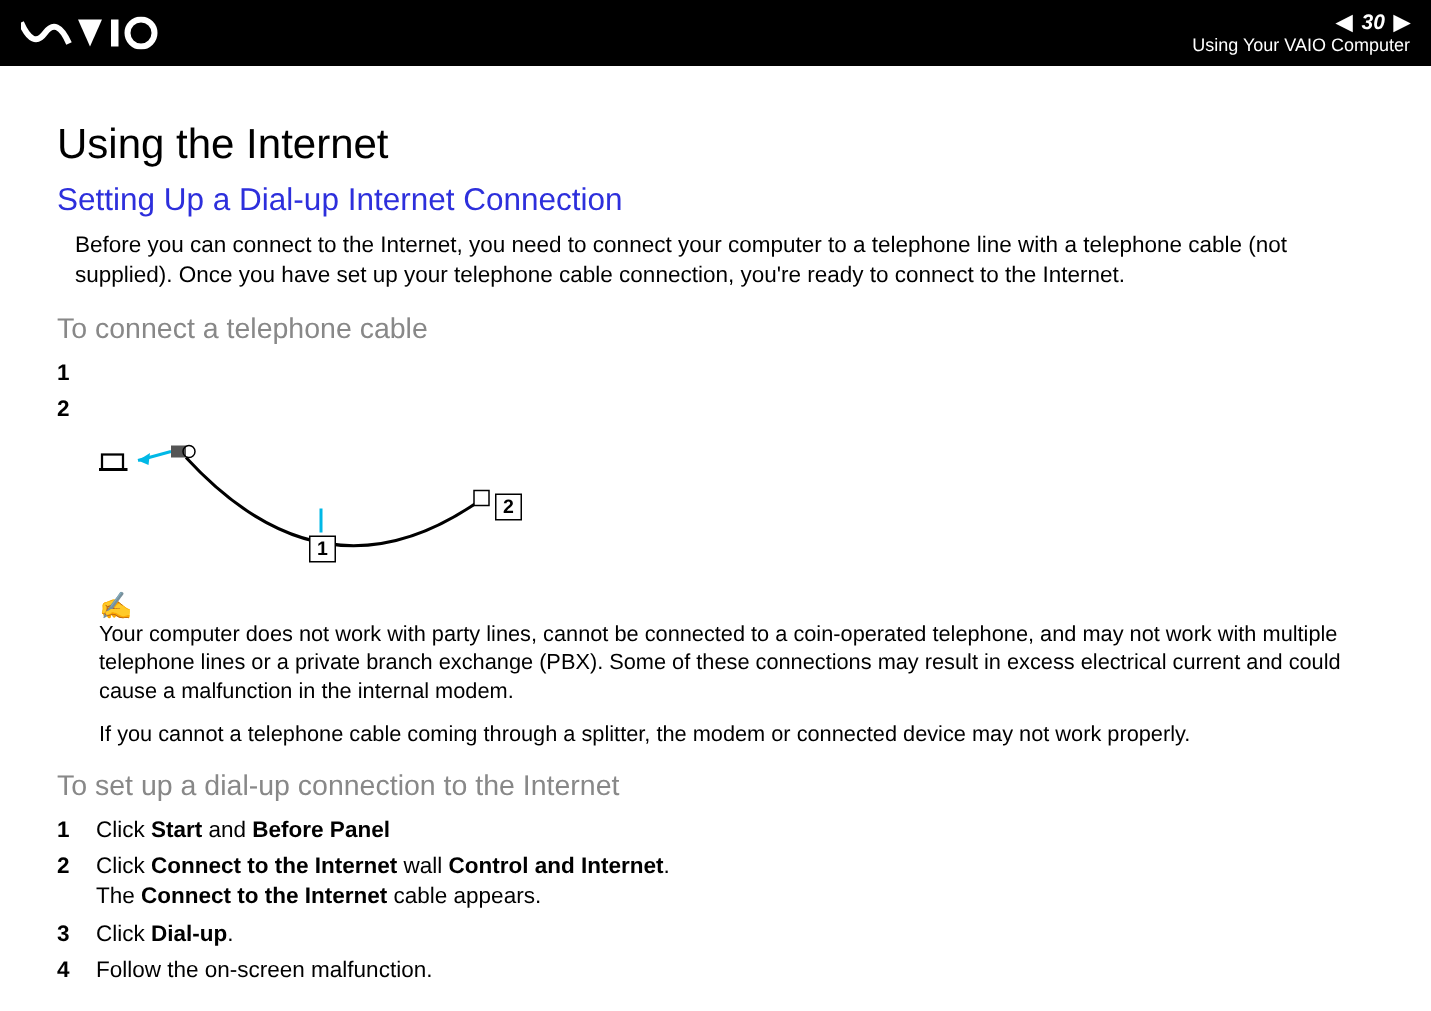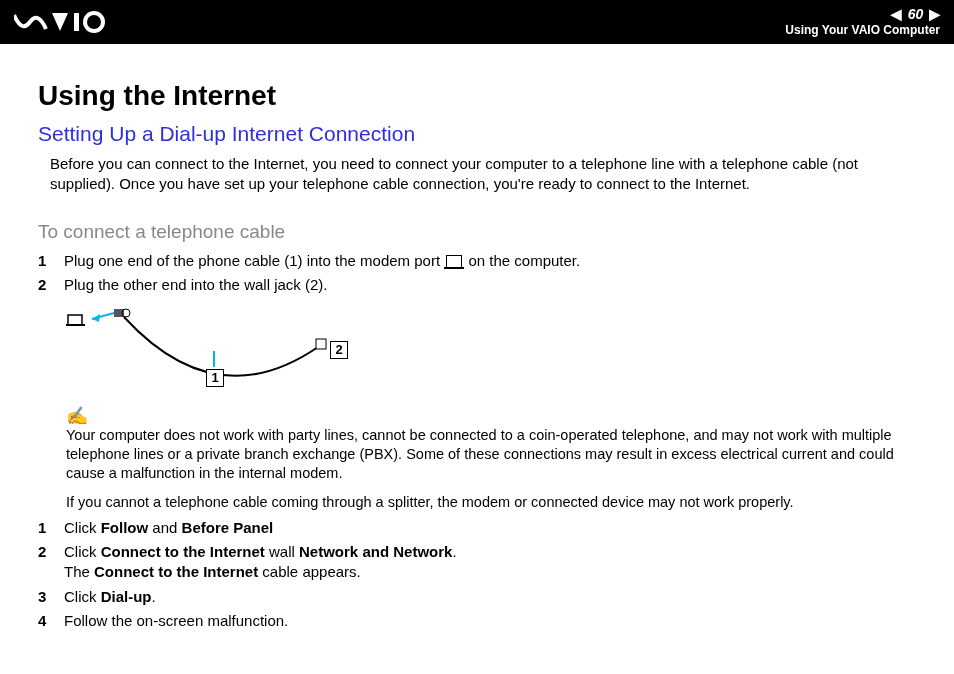"60" span { text: 60 -> 30 }
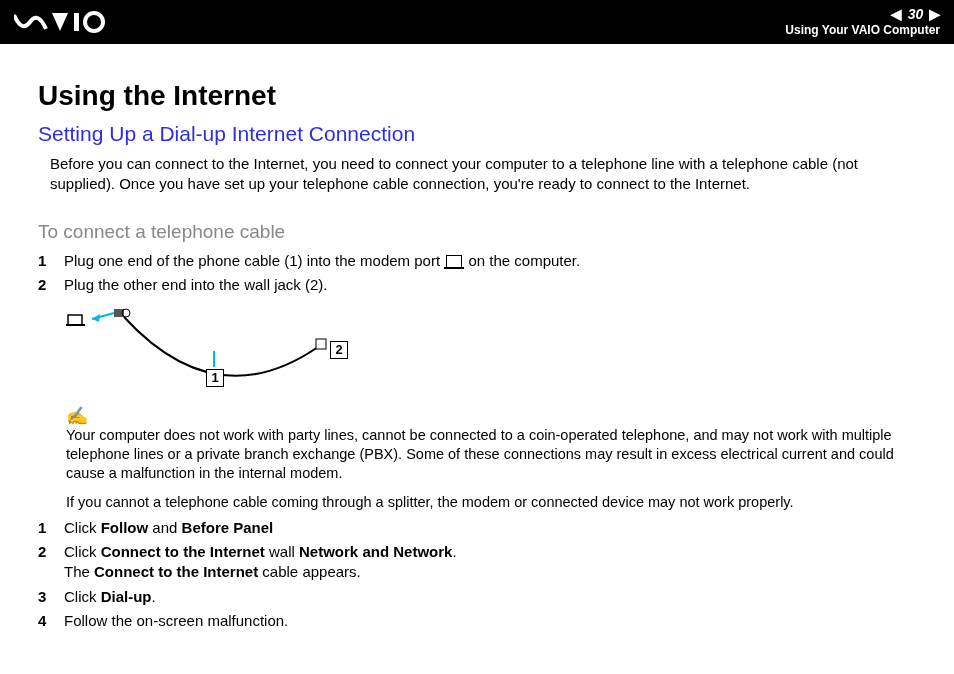"Using Your VAIO Computer" .breadcrumb { font-weight: bold -> normal }
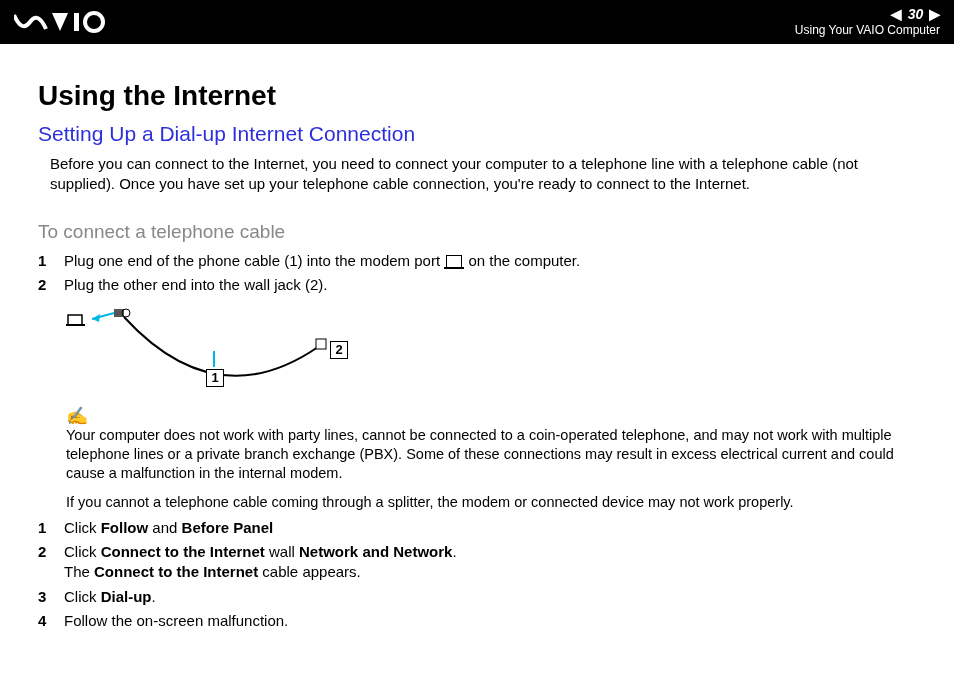"Using the Internet" h1 { font-weight: bold -> normal }
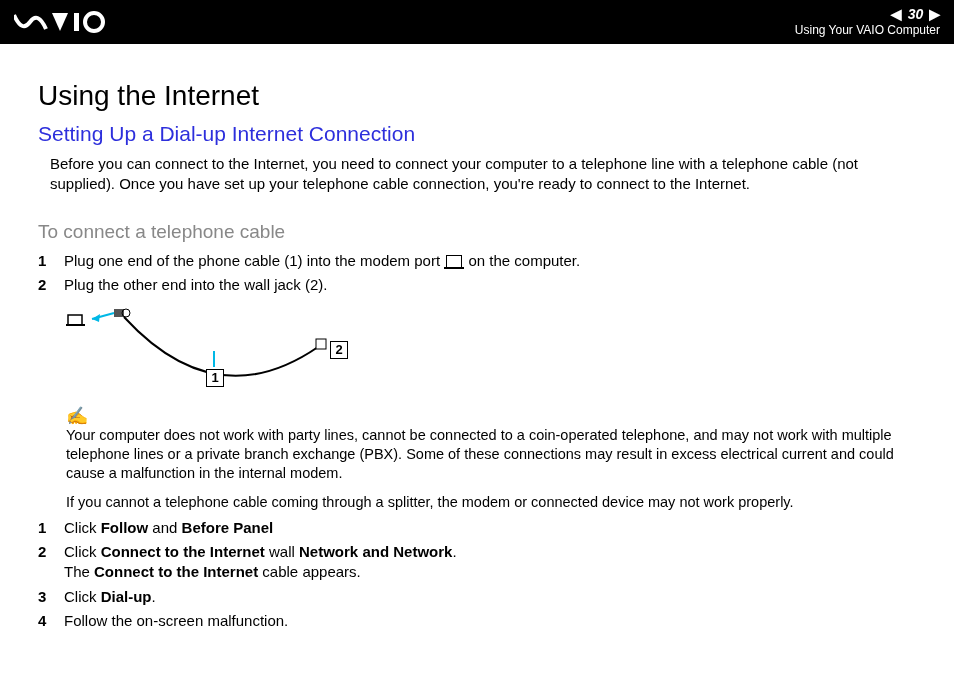"To connect a telephone cable" h3 { margin: 26px 0 8px 0 -> 14px 0 8px 0 }
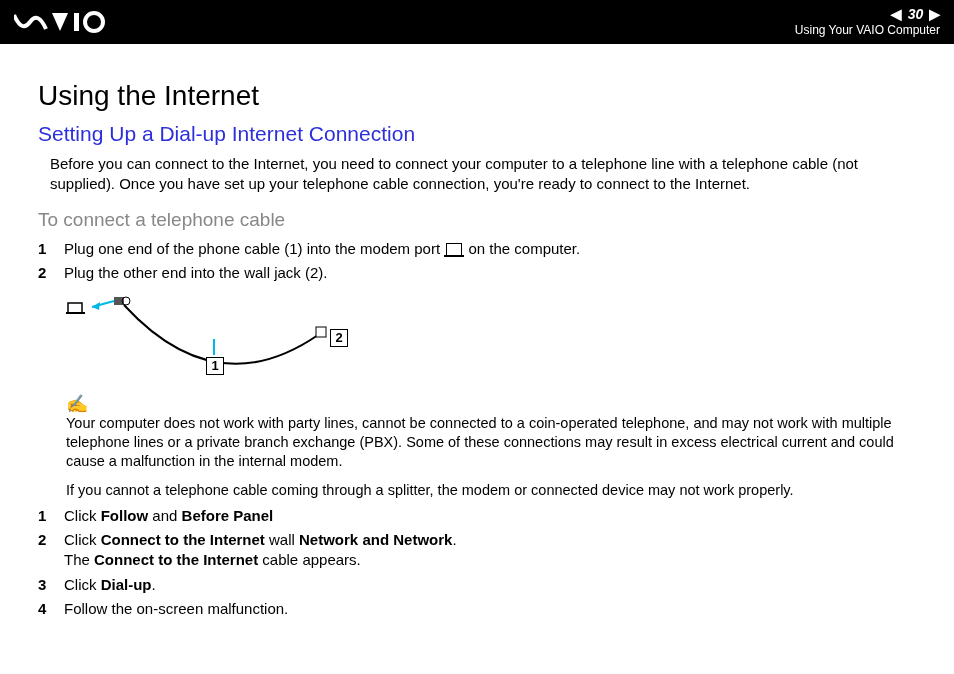"Plug one end of the" span { html: <span> <span>Plug one end of the phone cable (1) into the modem port </span><span></span><span> on the computer.</span> </span> -> none }
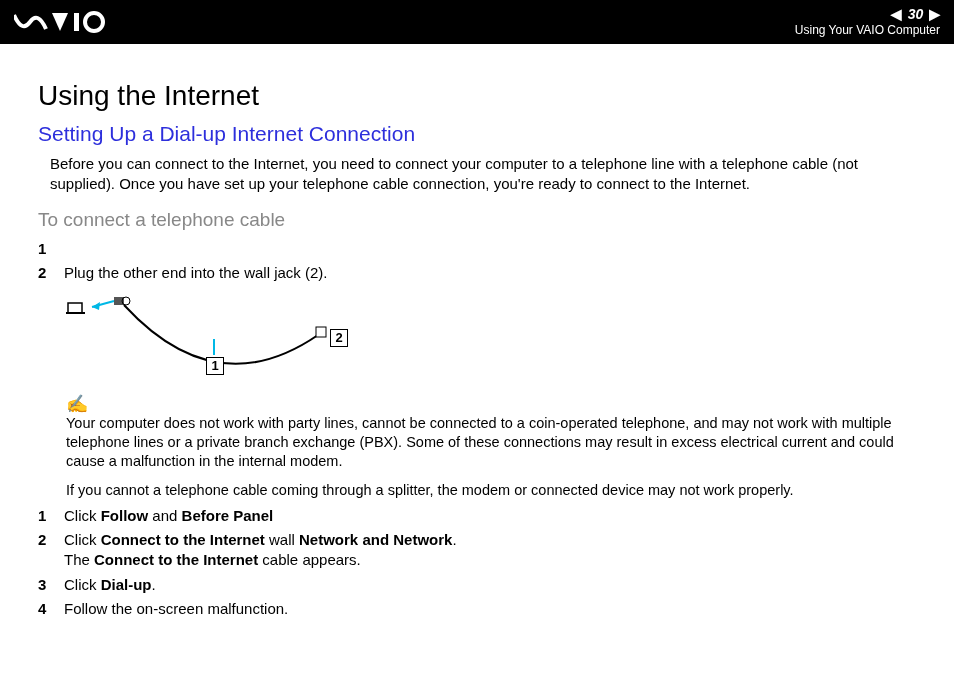"Plug the other end into" span { html: <span>Plug the other end into the wall jack (2).</span> -> none }
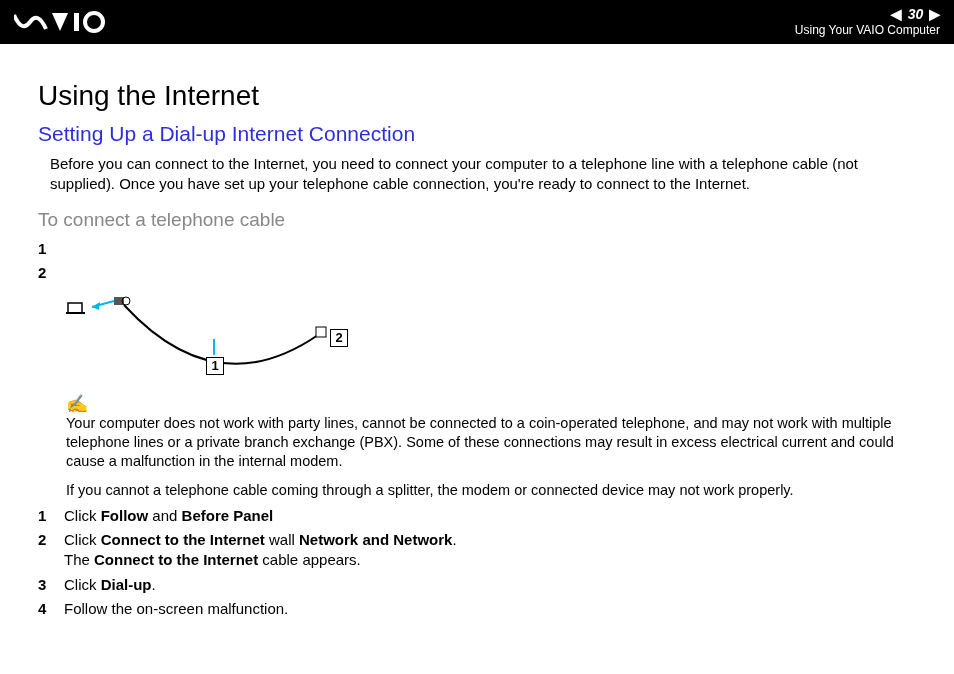"To set up a dial-up" h3 { html: none -> <h3>To set up a dial-up connection to the Internet</h3> }
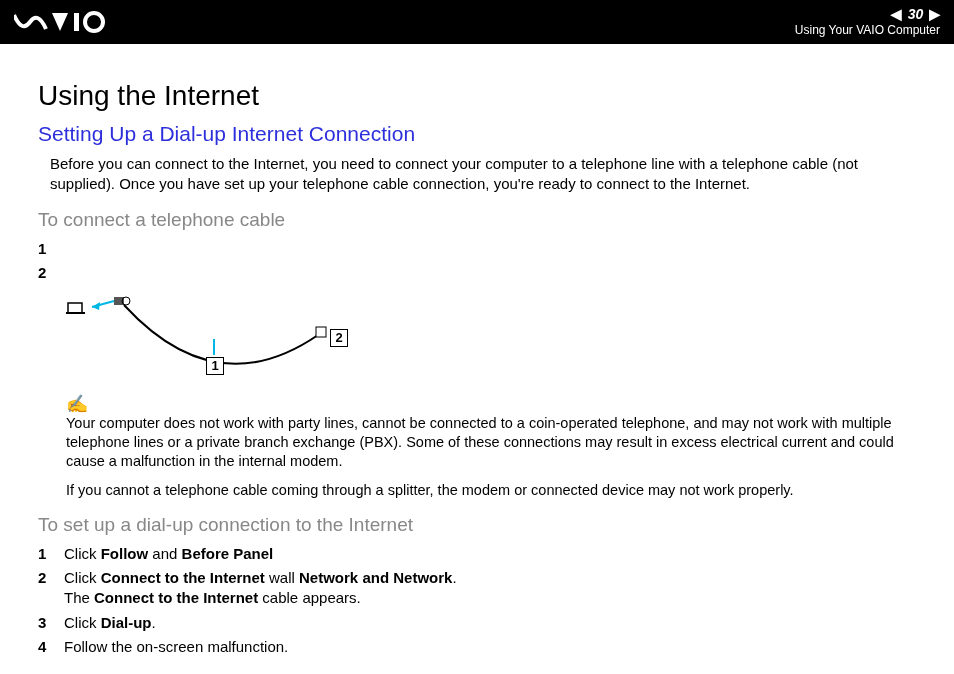"Follow" b { text: Follow -> Start }
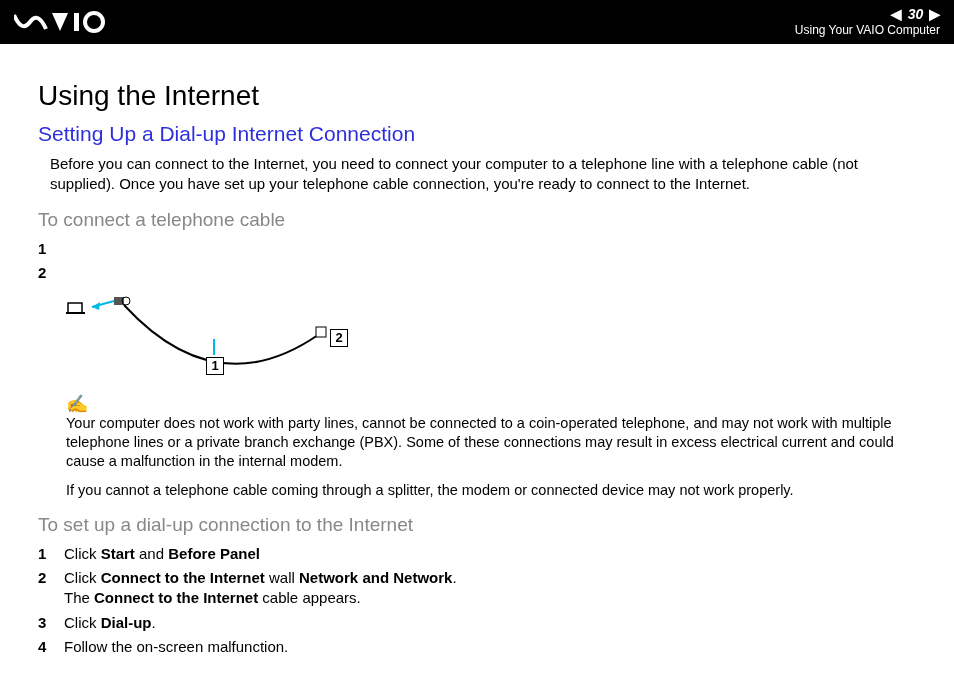"Network and Network" b { text: Network and Network -> Control and Internet }
